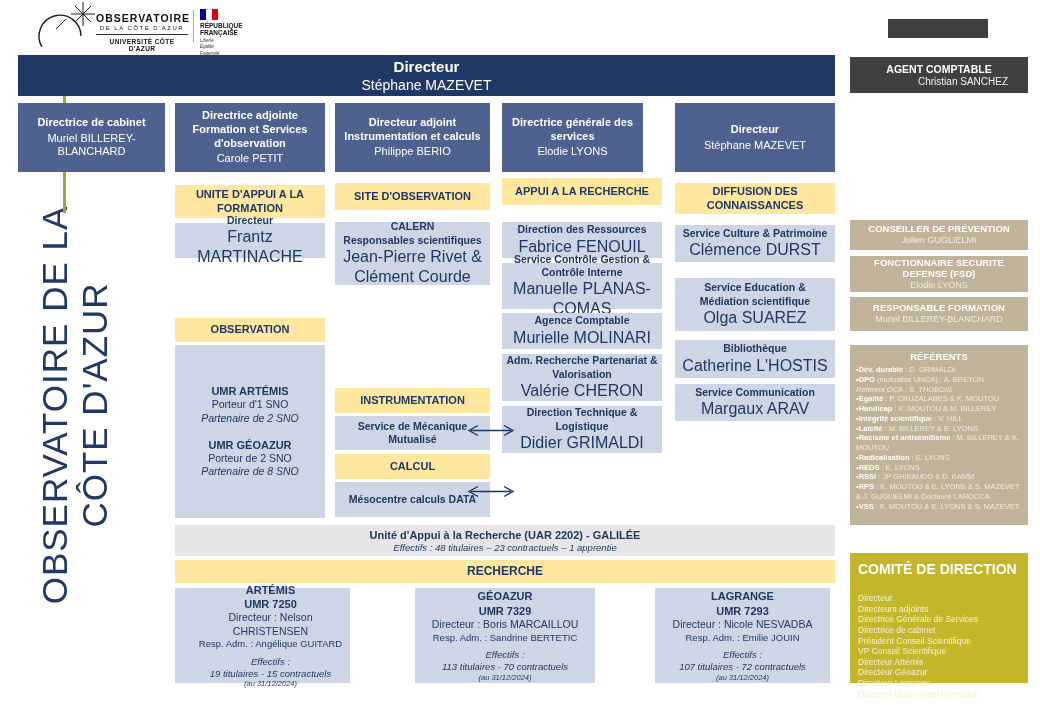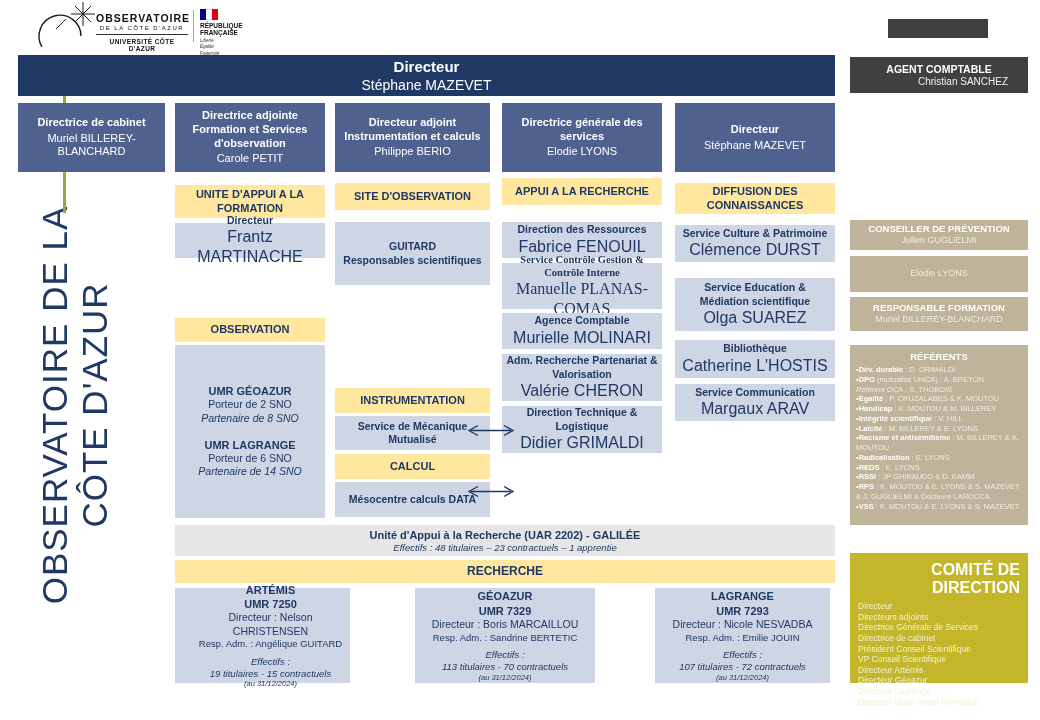"Directrice générale des services" div.box { width: 160px -> 141px }
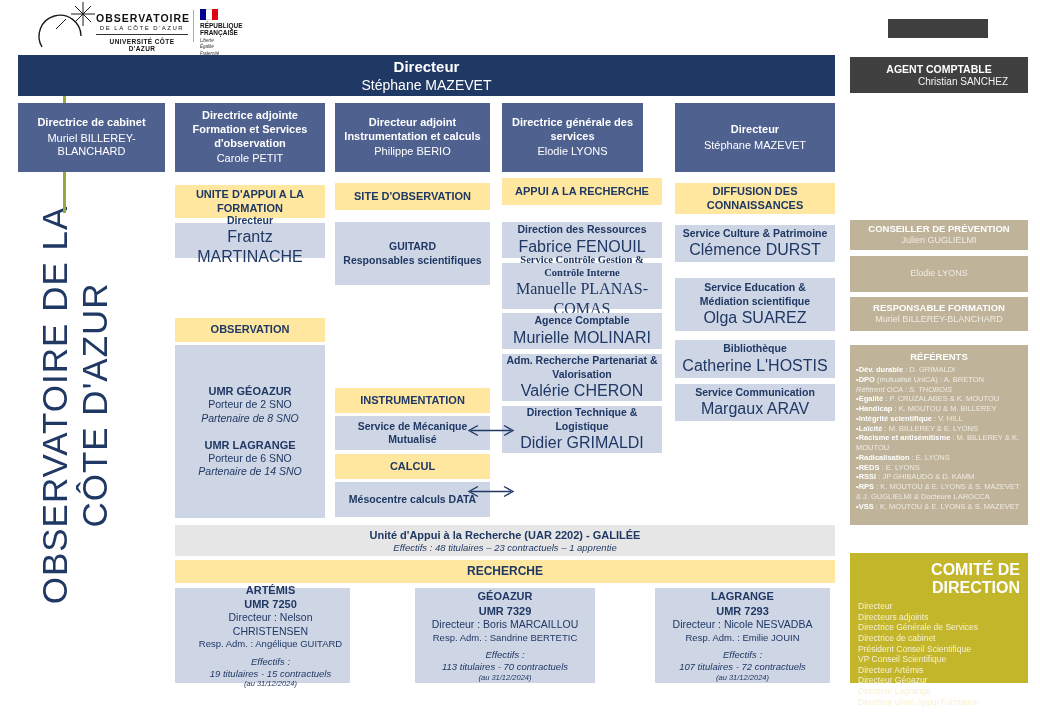"GUITARD" div.svc-title { text: GUITARD -> CALERN }
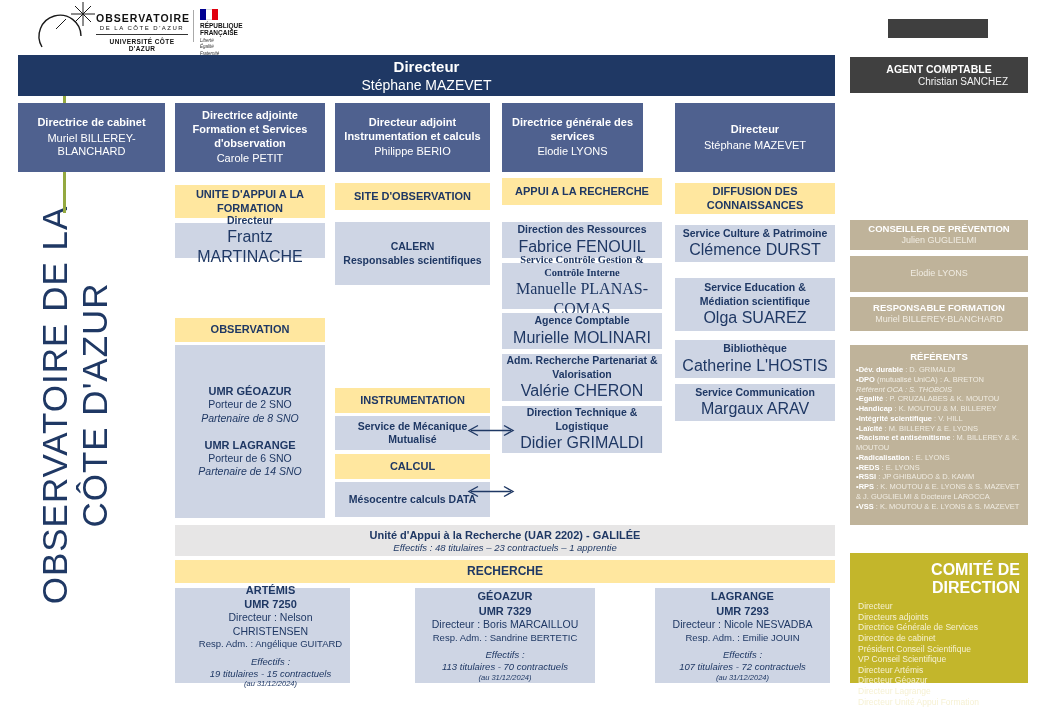"Jean-Pierre Rivet & Clément Courde" div.svc-name { html: none -> <div>Jean-Pierre Rivet &amp; Clément Courde</div> }
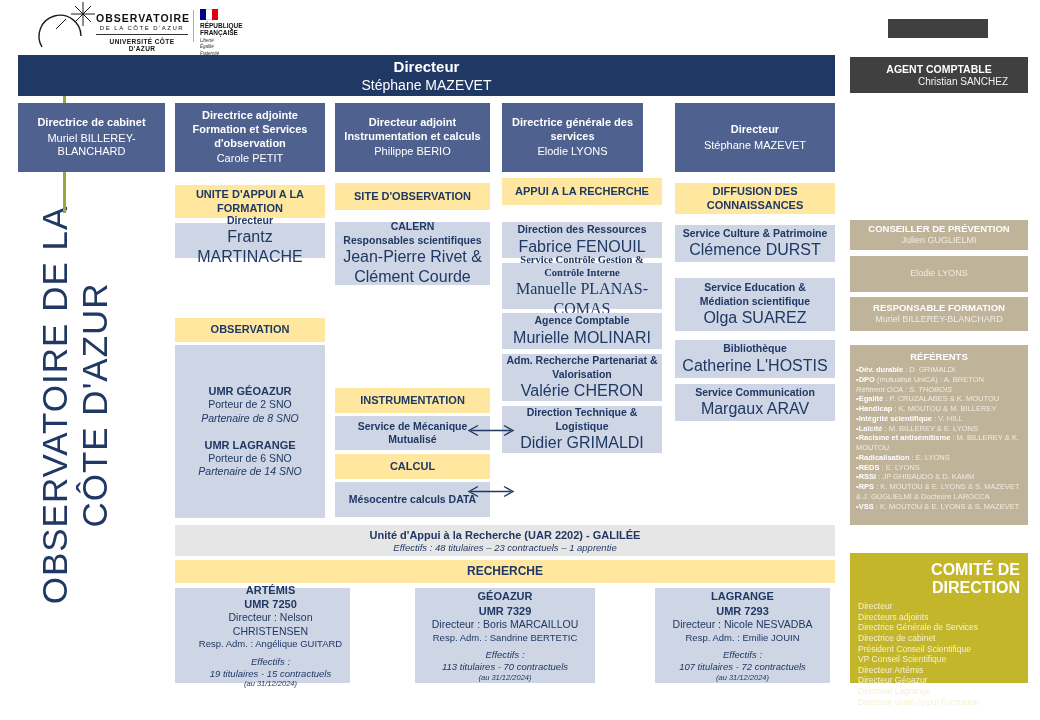"Service Contrôle Gestion & Contrôle" div.box { font-family: Liberation Serif, serif -> none }
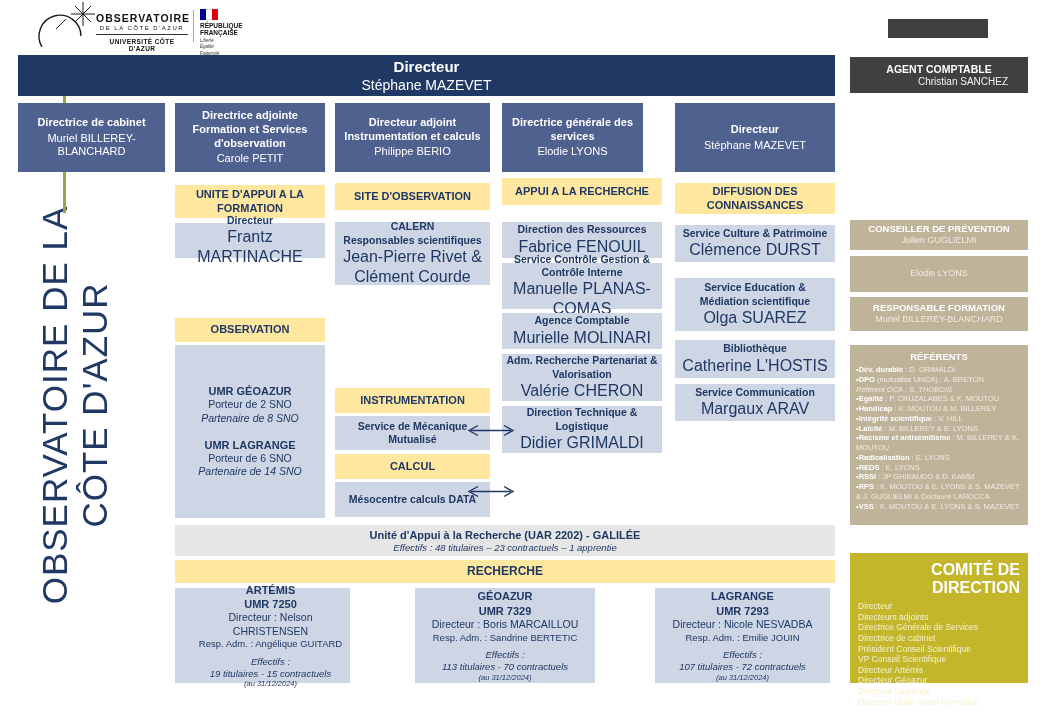"FONCTIONNAIRE SECURITE DEFENSE (FSD)" div.role-title { html: none -> <div>FONCTIONNAIRE SECURITE DEFENSE (FSD)</div> }
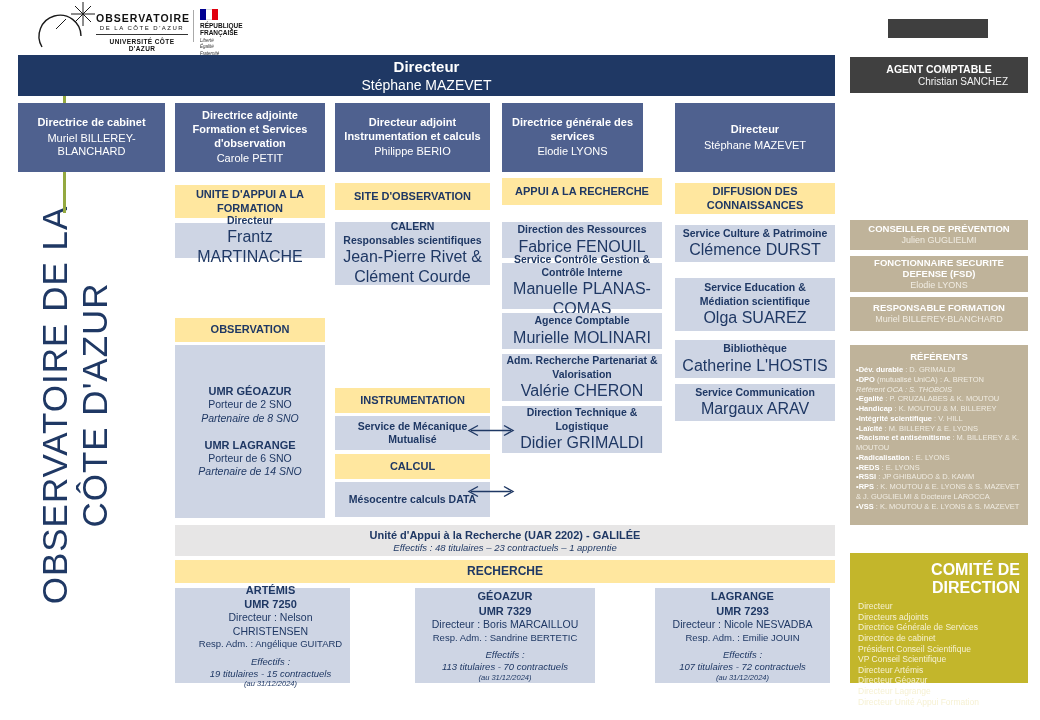"UMR ARTÉMIS" div.umr-group { html: none -> <div> <div>UMR ARTÉMIS</div> <div>Porteur d'1 SNO</div> <div>Partenaire de 2 SNO</div> </div> }
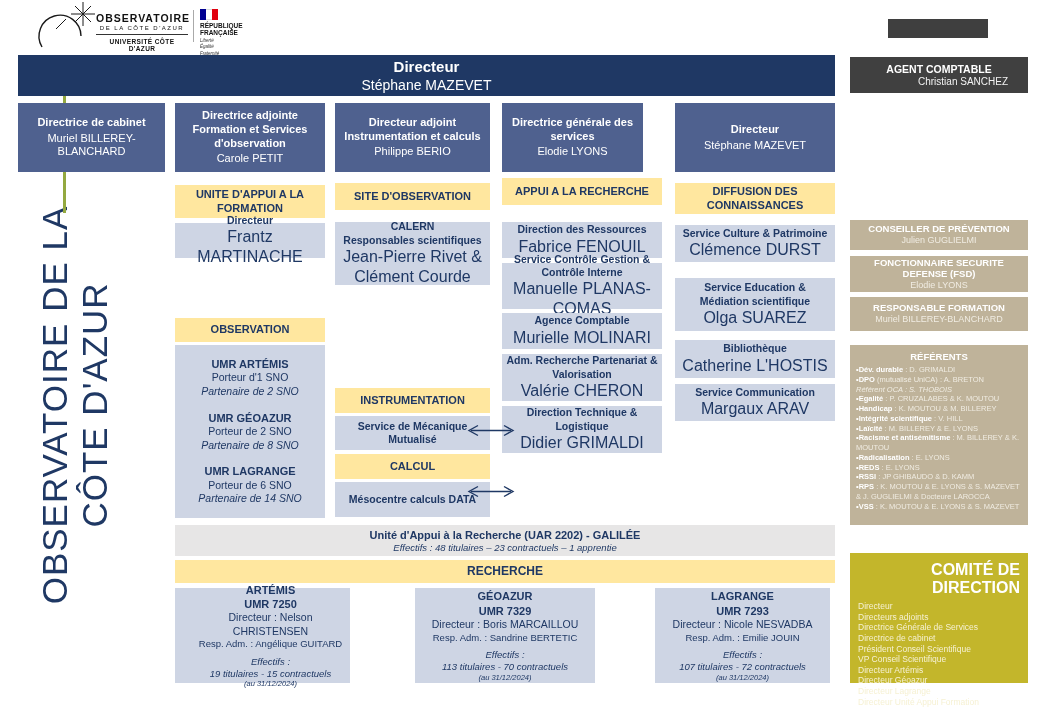"UMR LAGRANGE" div.umr-group { html: <div> <div>UMR LAGRANGE</div> <div>Porteur de 6 SNO</div> <div>Partenaire de 14 SNO</div> </div> -> none }
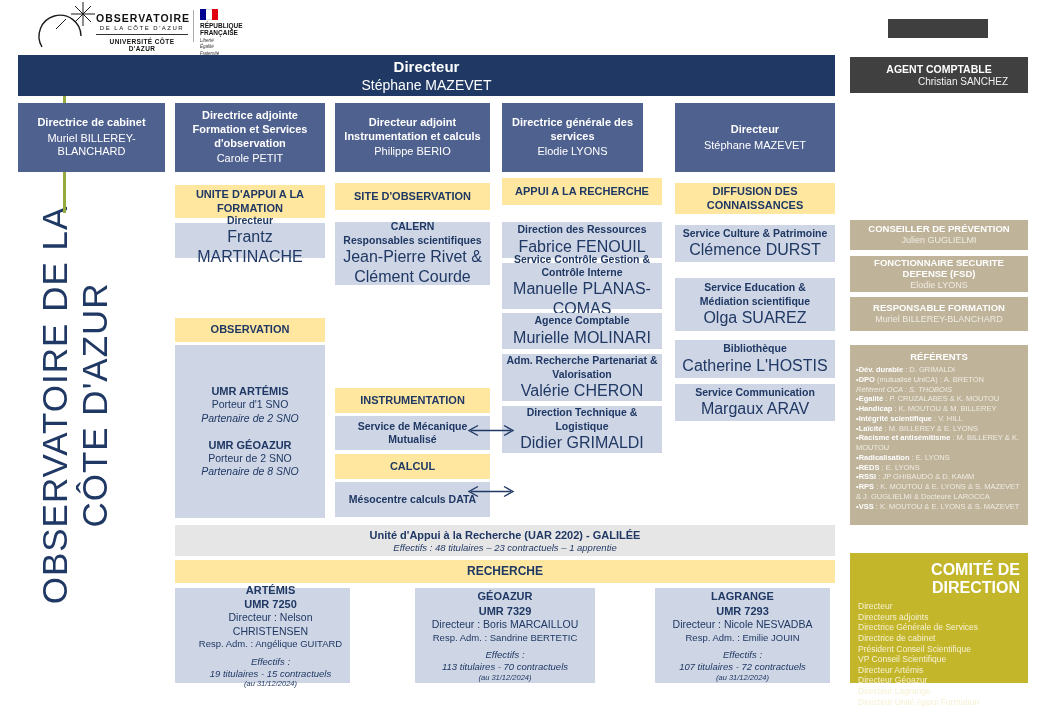"COMITÉ DE DIRECTION" .com-title { font-size: 16px -> 14px; margin: 2px 0 4px 0 -> 2px 0 16px 0; text-align: right -> left }
